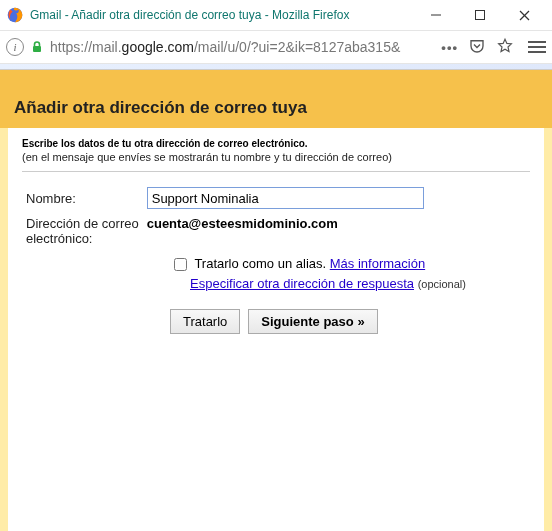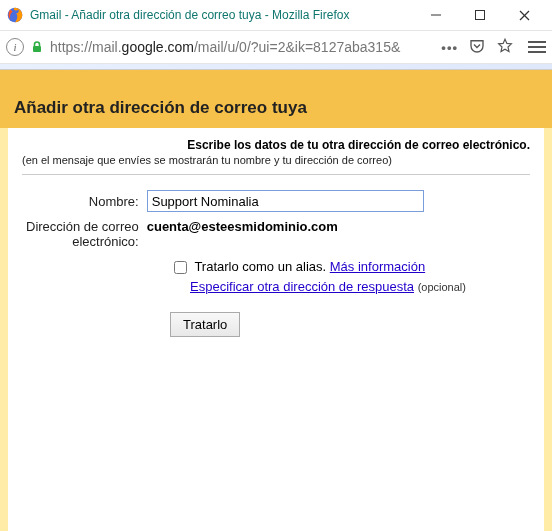"Escribe los datos de tu" .instr-title { font-size: 12px -> 10px; text-align: right -> none }
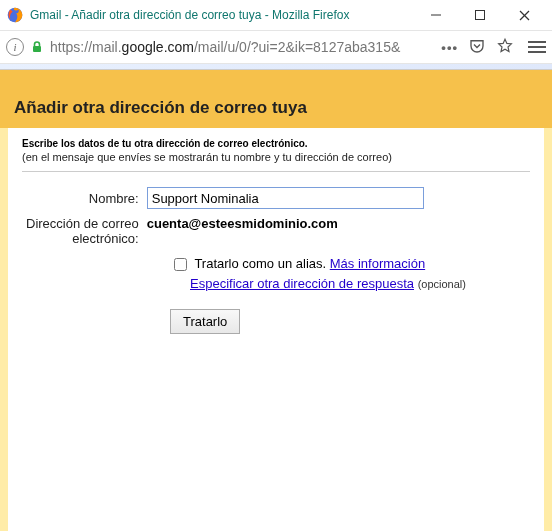"Nombre:" td.lab { text-align: right -> none }
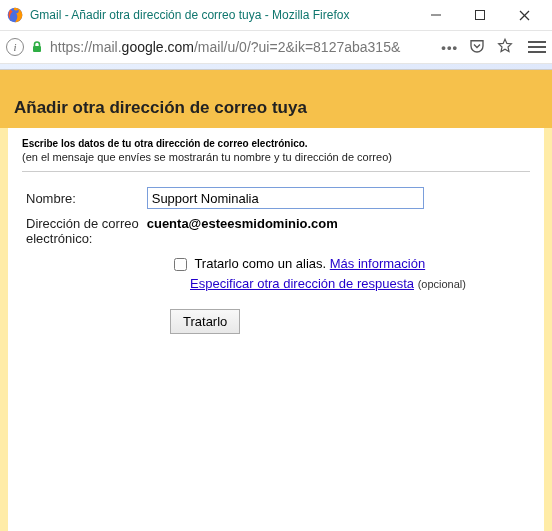"Siguiente paso »" button.btn { html: none -> <button>Siguiente paso »</button> }
